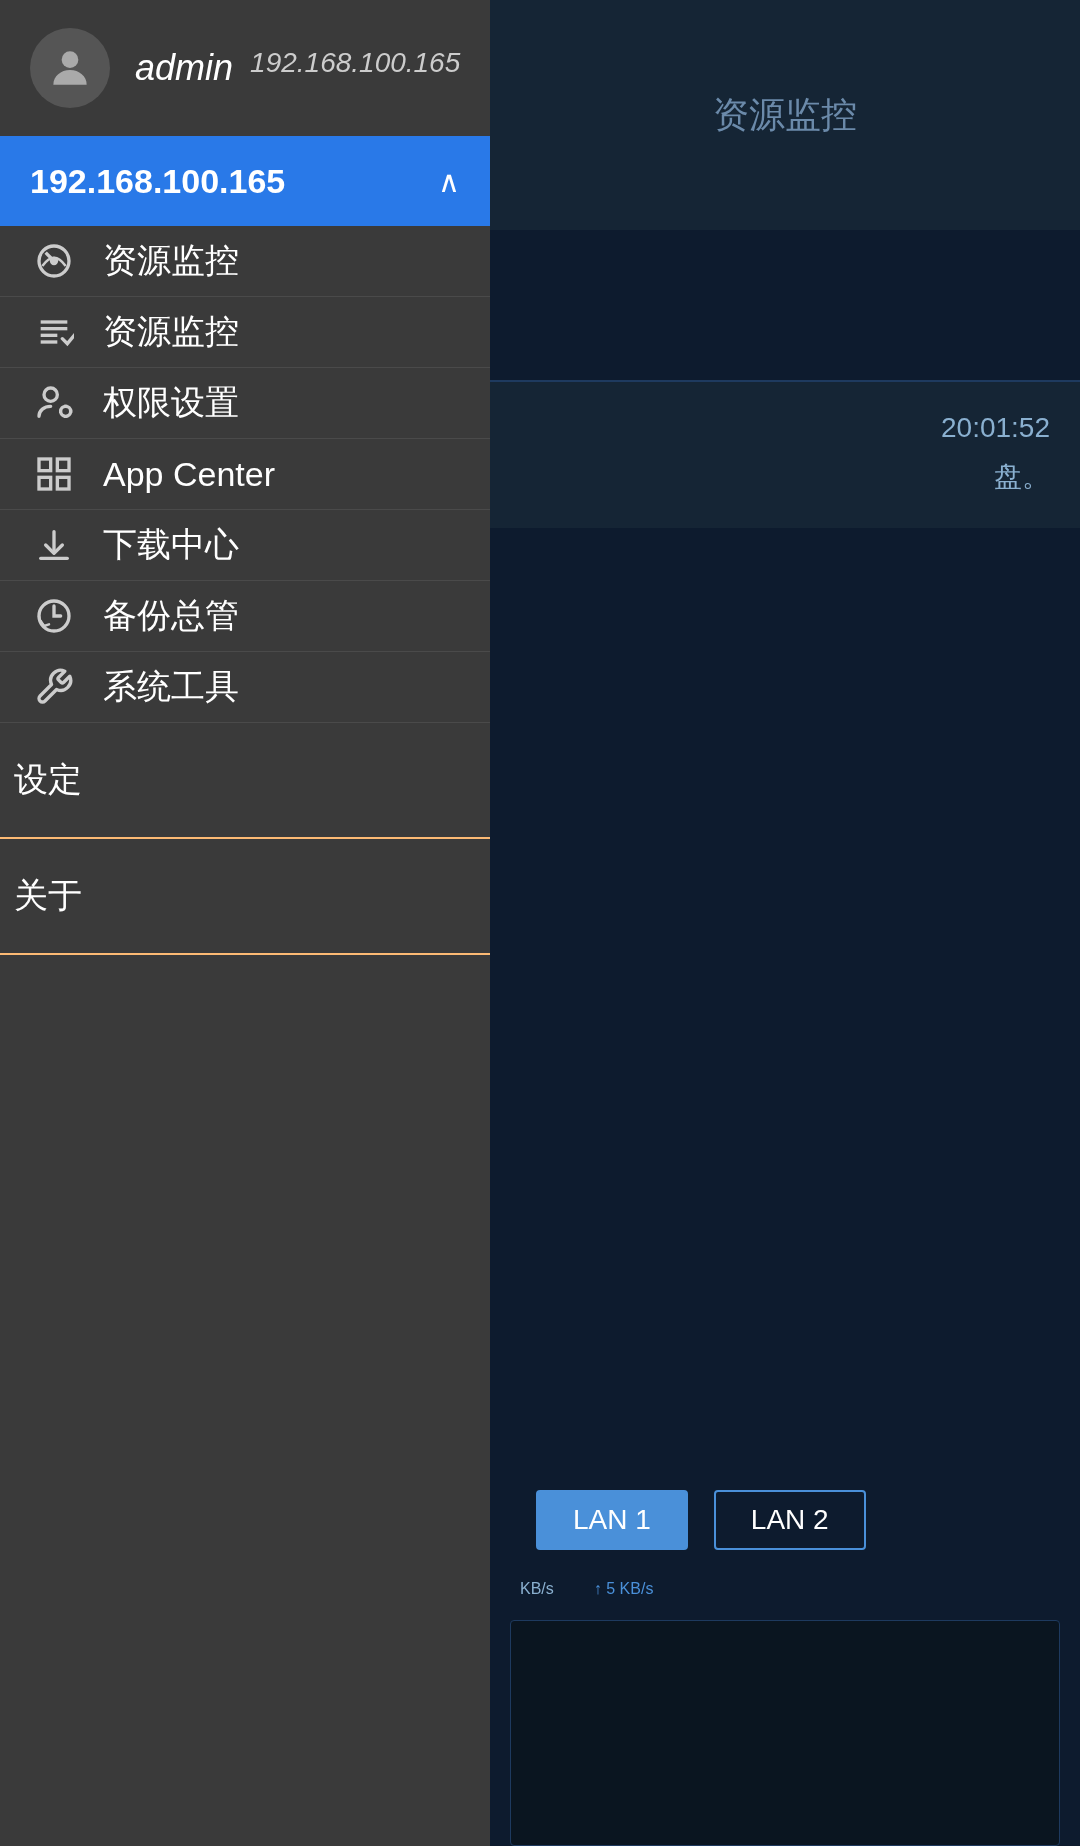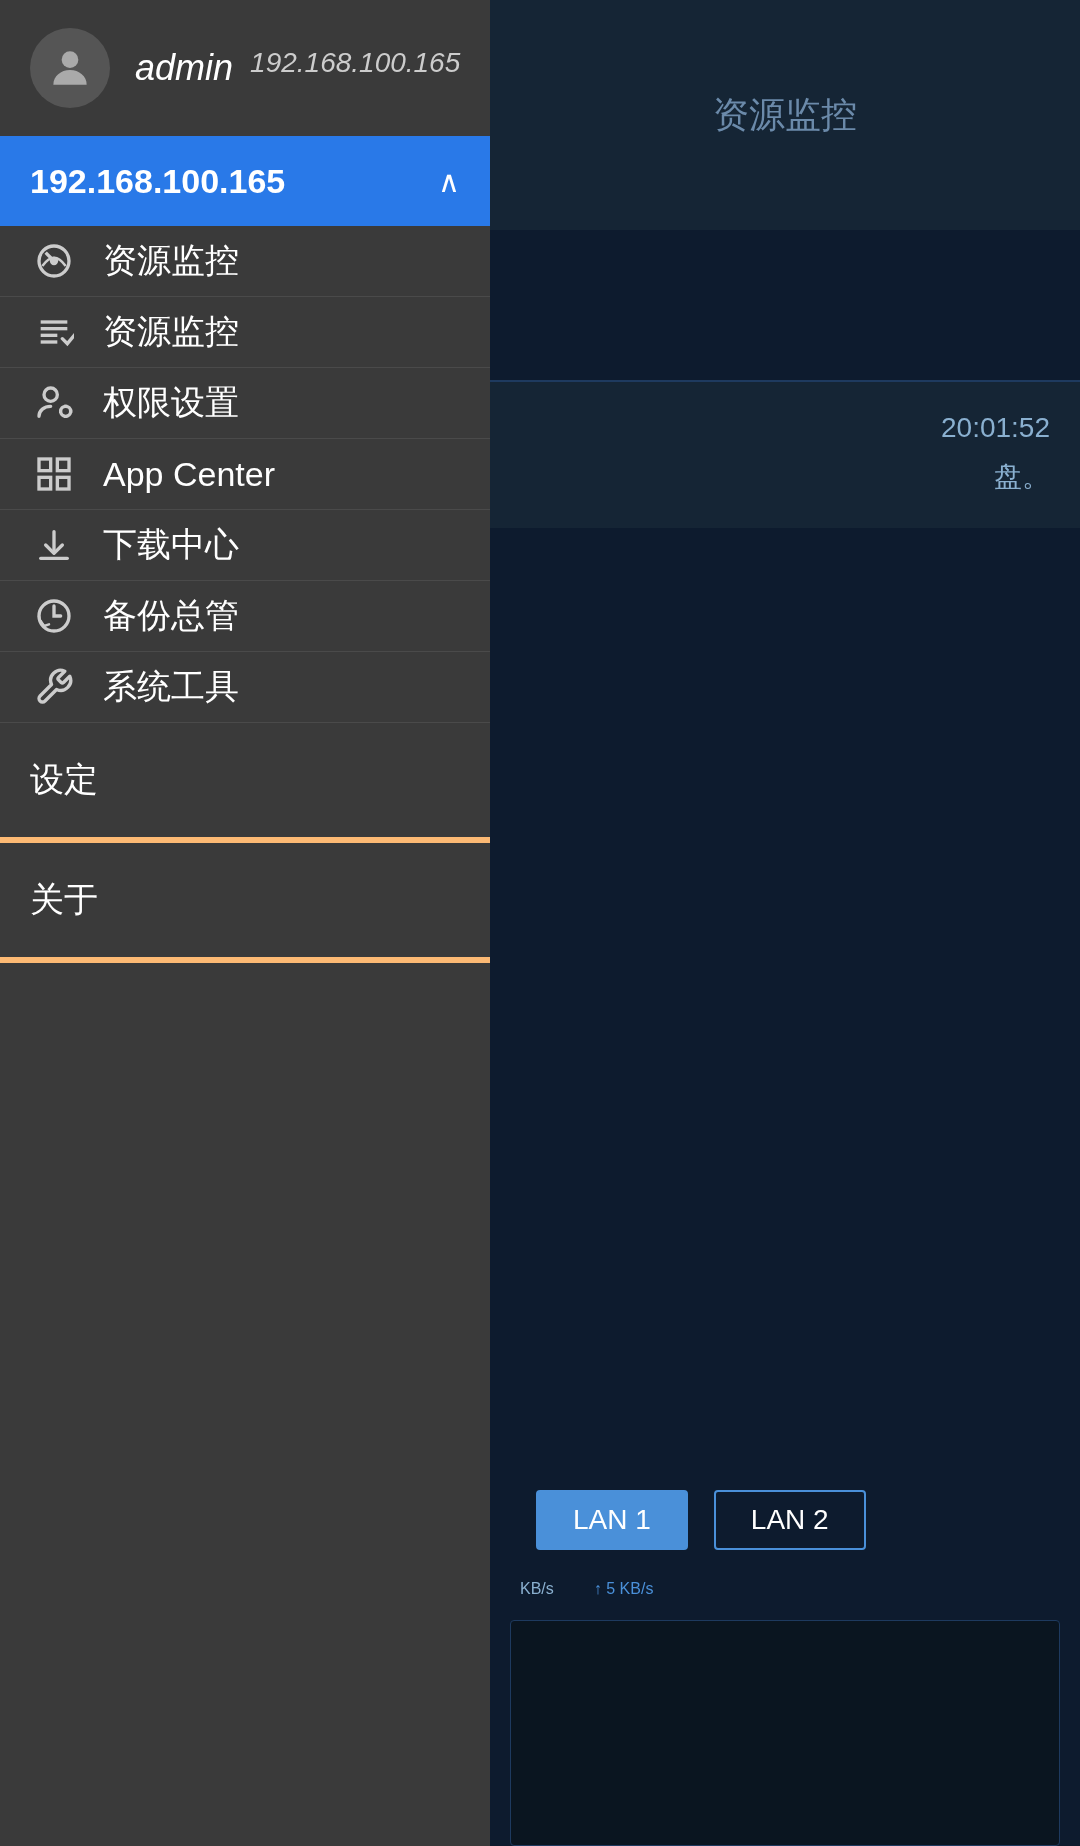"设定" .menu-simple-item { border-bottom: 6px solid #fdba74 -> 2px solid #fdba74; padding: 34px 30px -> 34px 14px }
